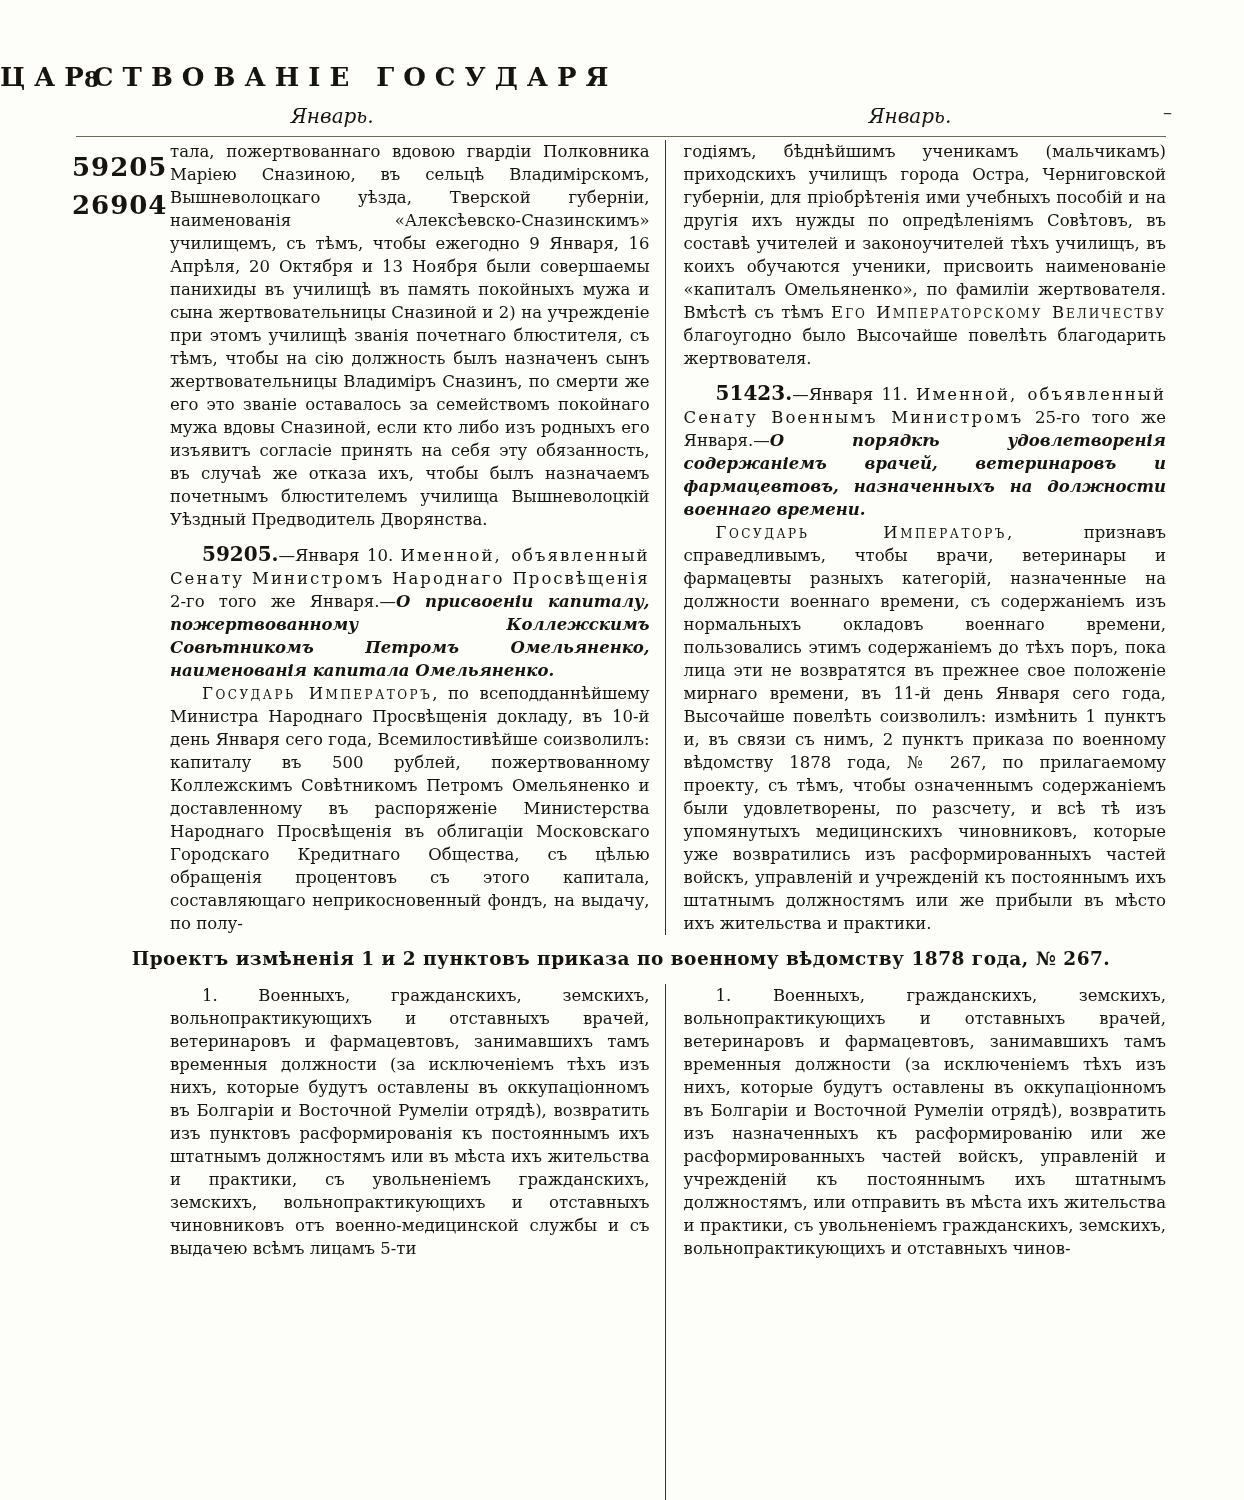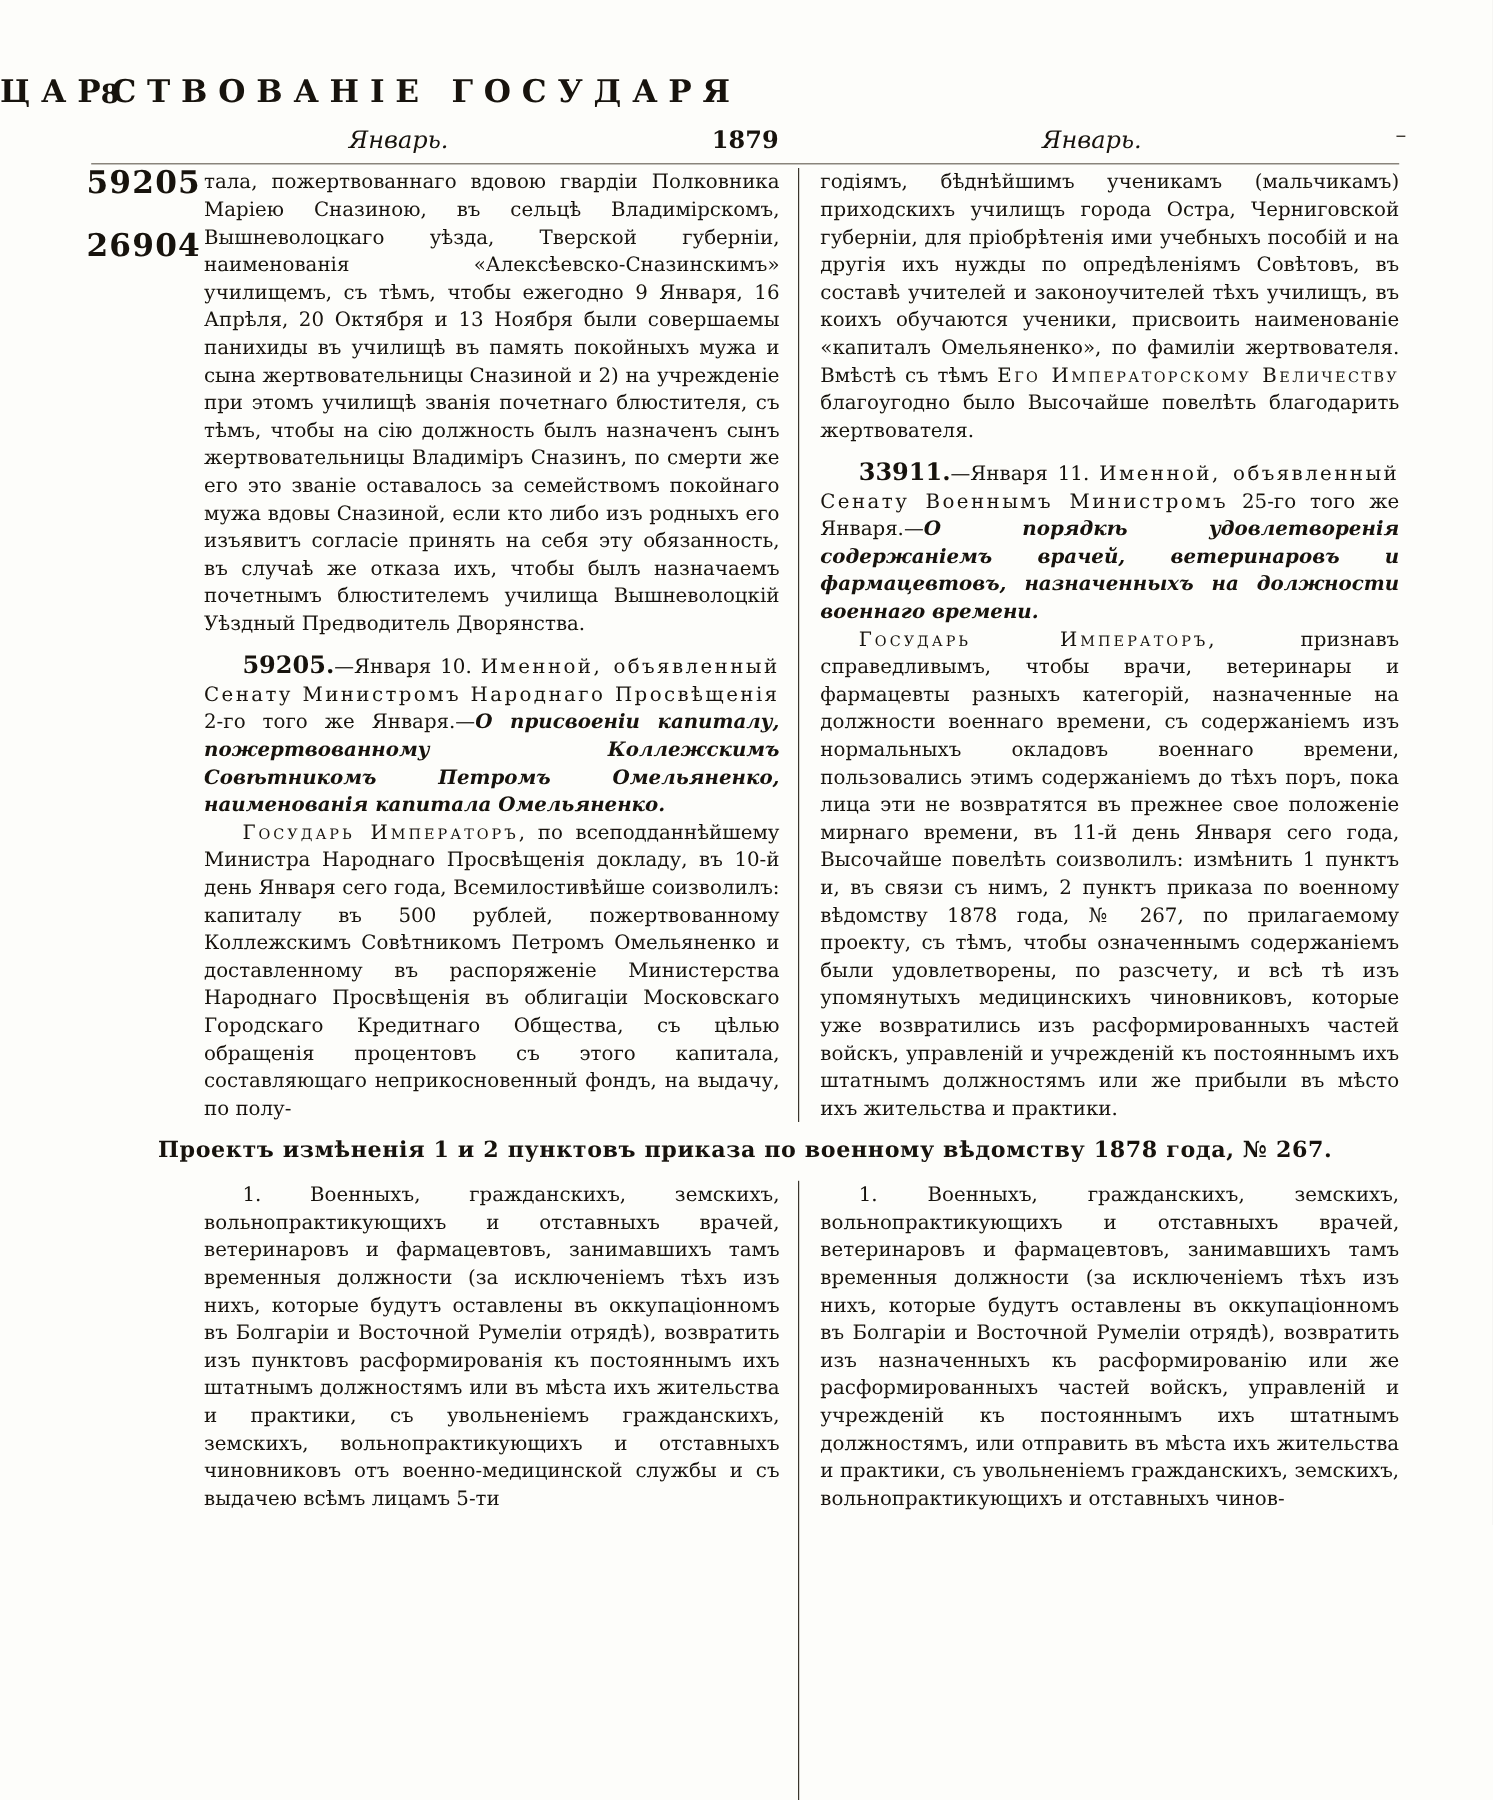"1879" span.year-label { html: <span>1879</span> -> none }
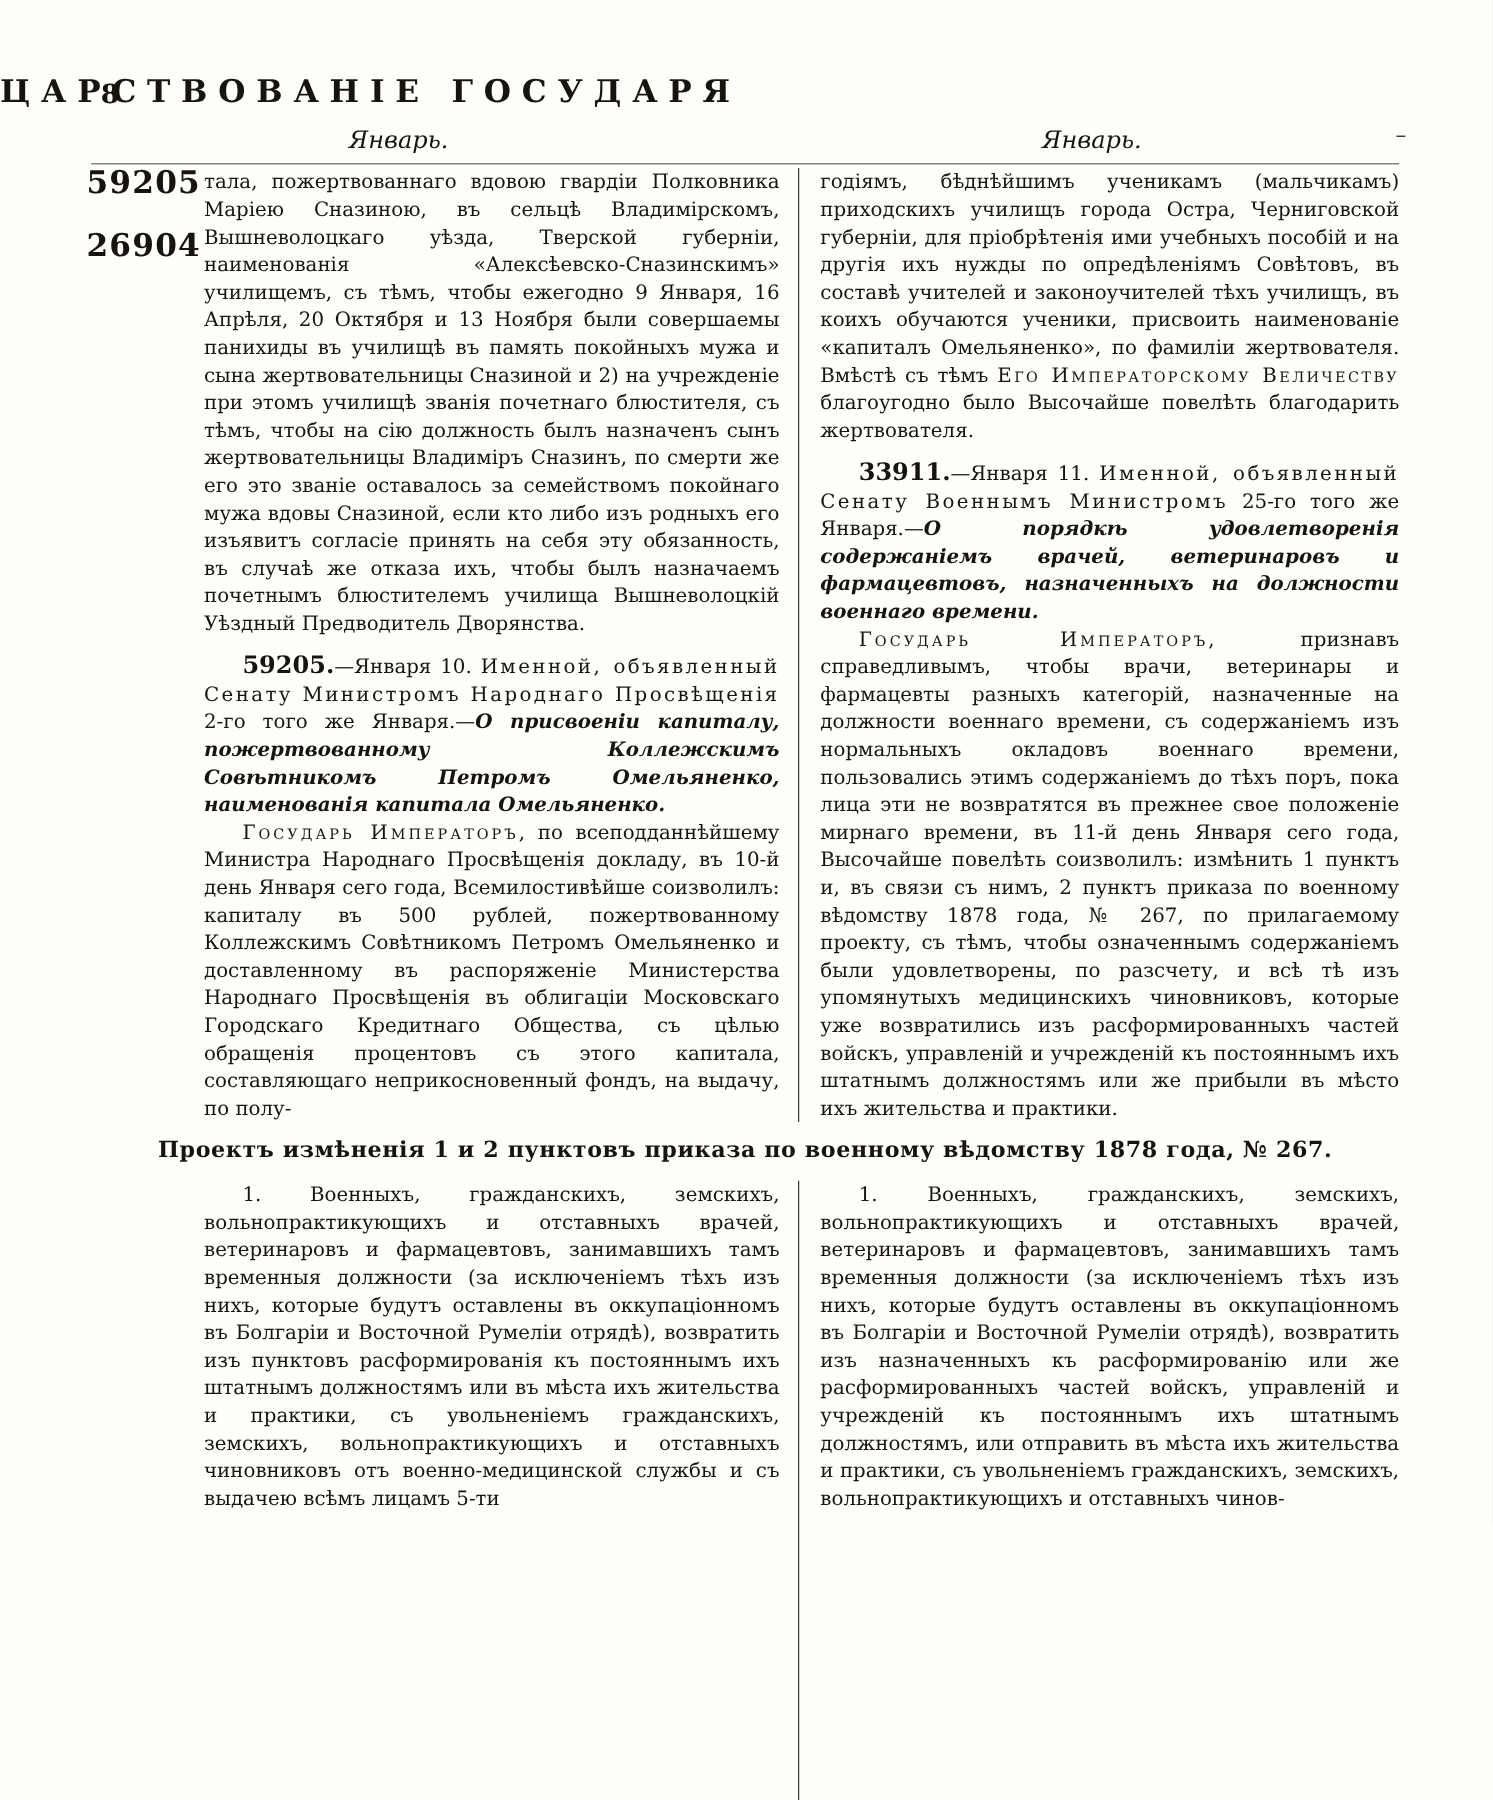"59205" .margin-num-1 { top: 1px -> 15px }
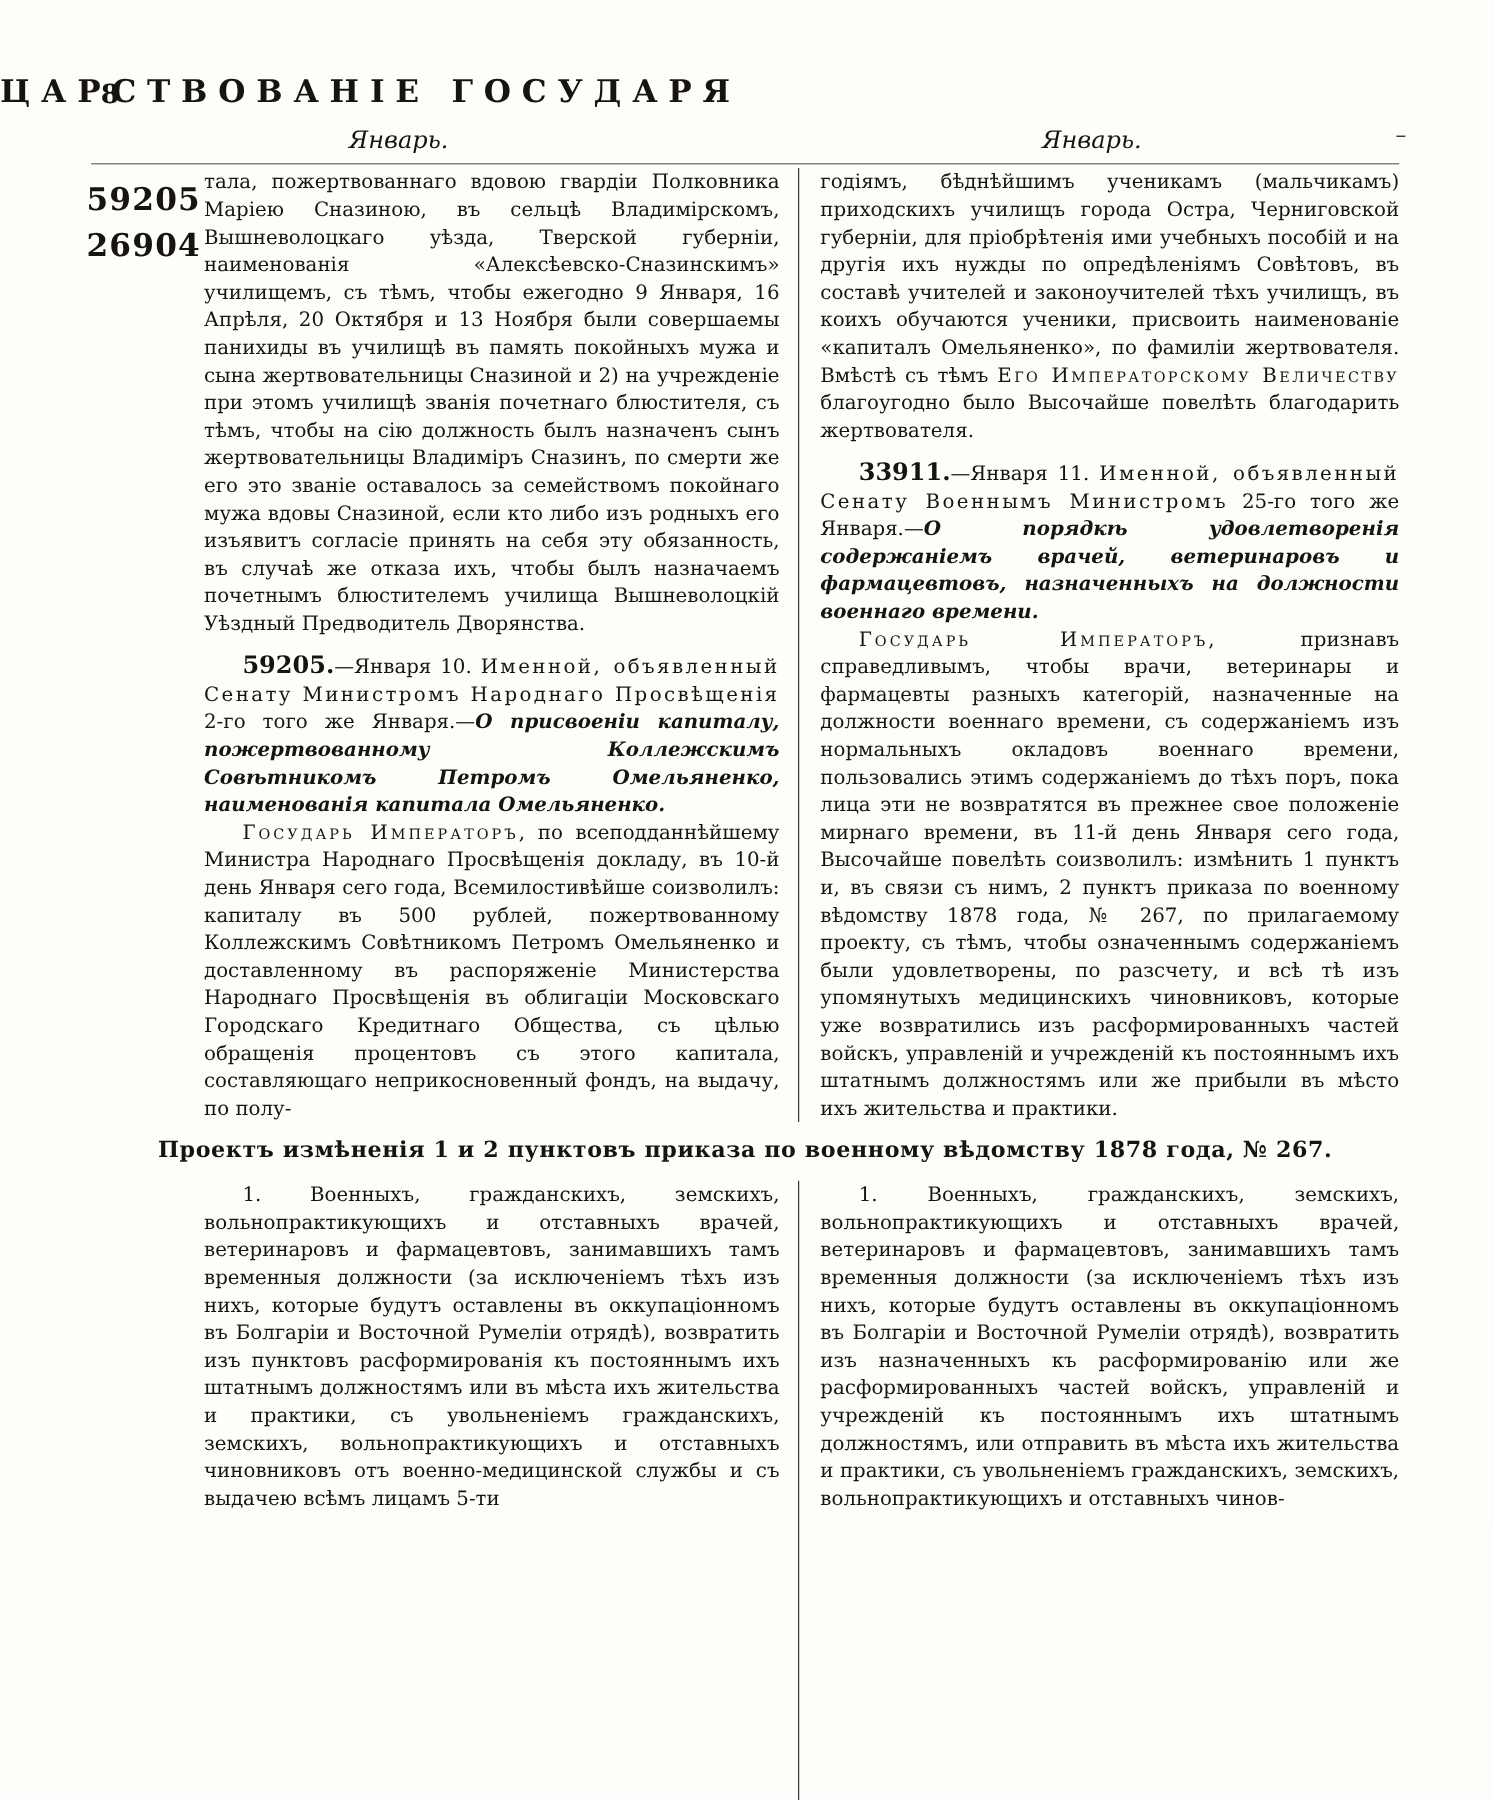"33911." span.entry-number { text: 33911 -> 51423 }
